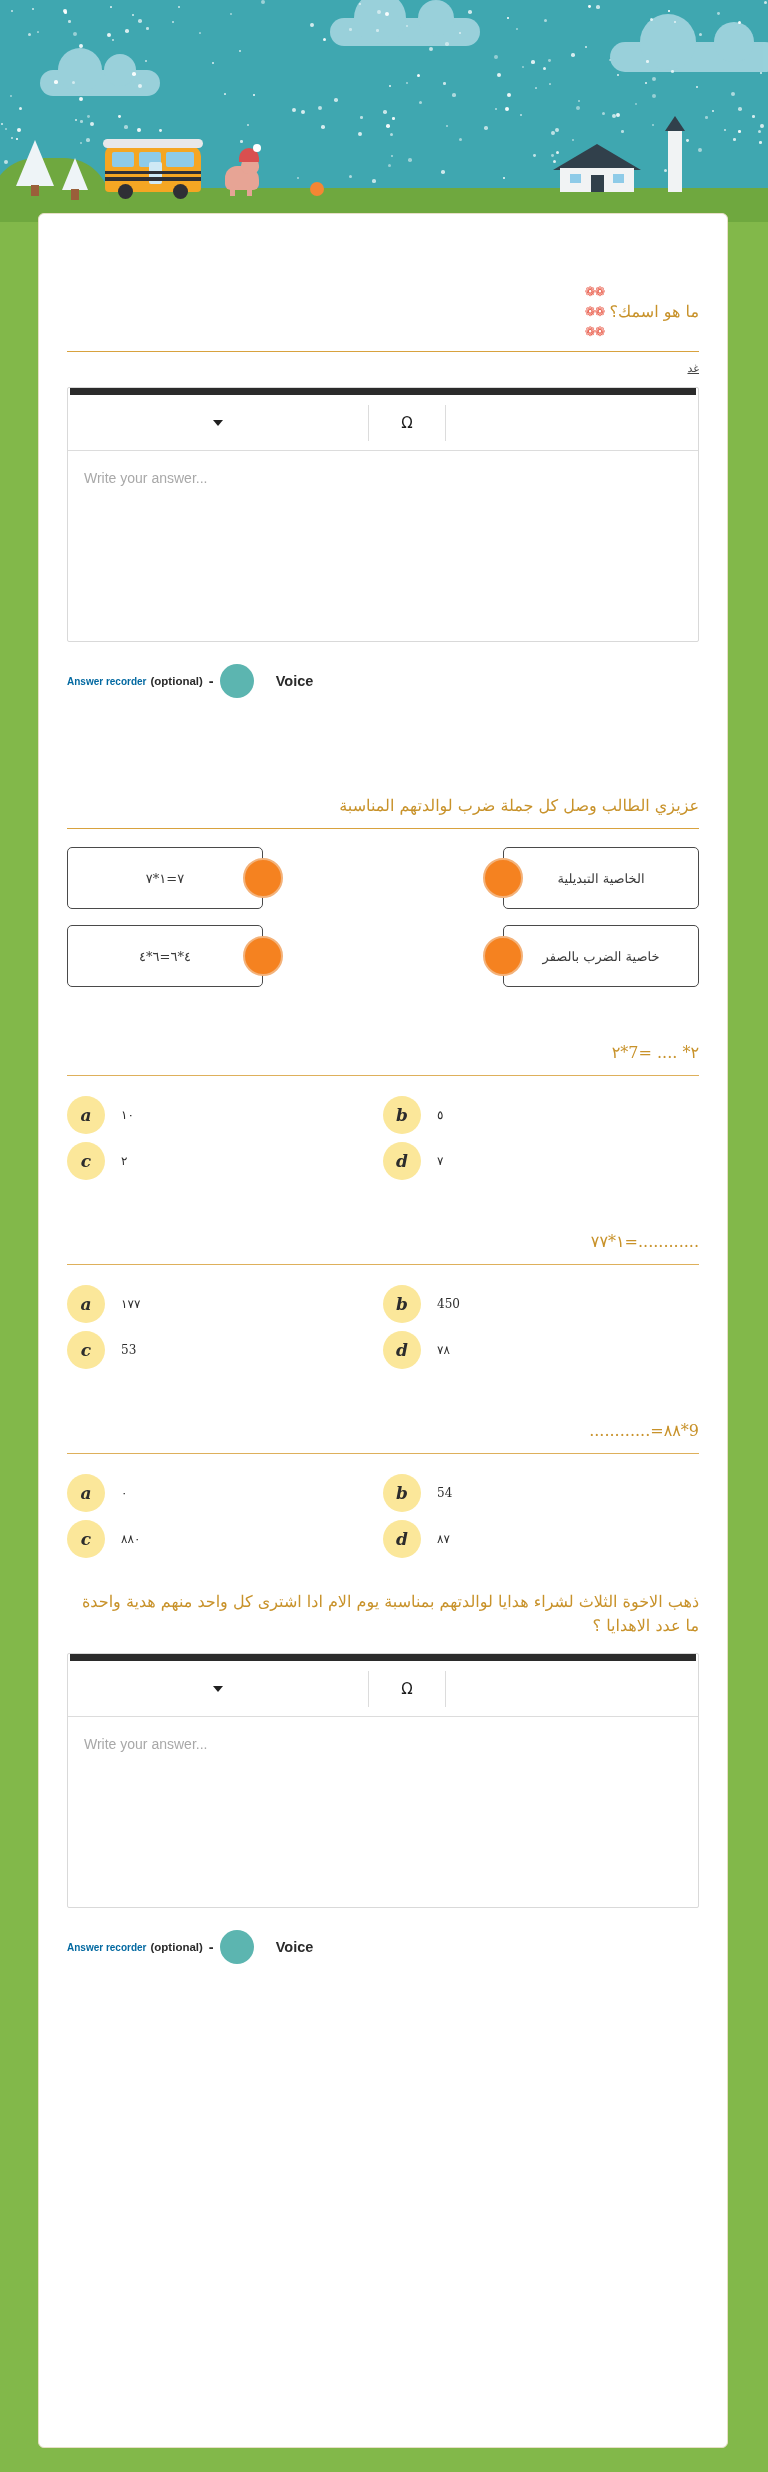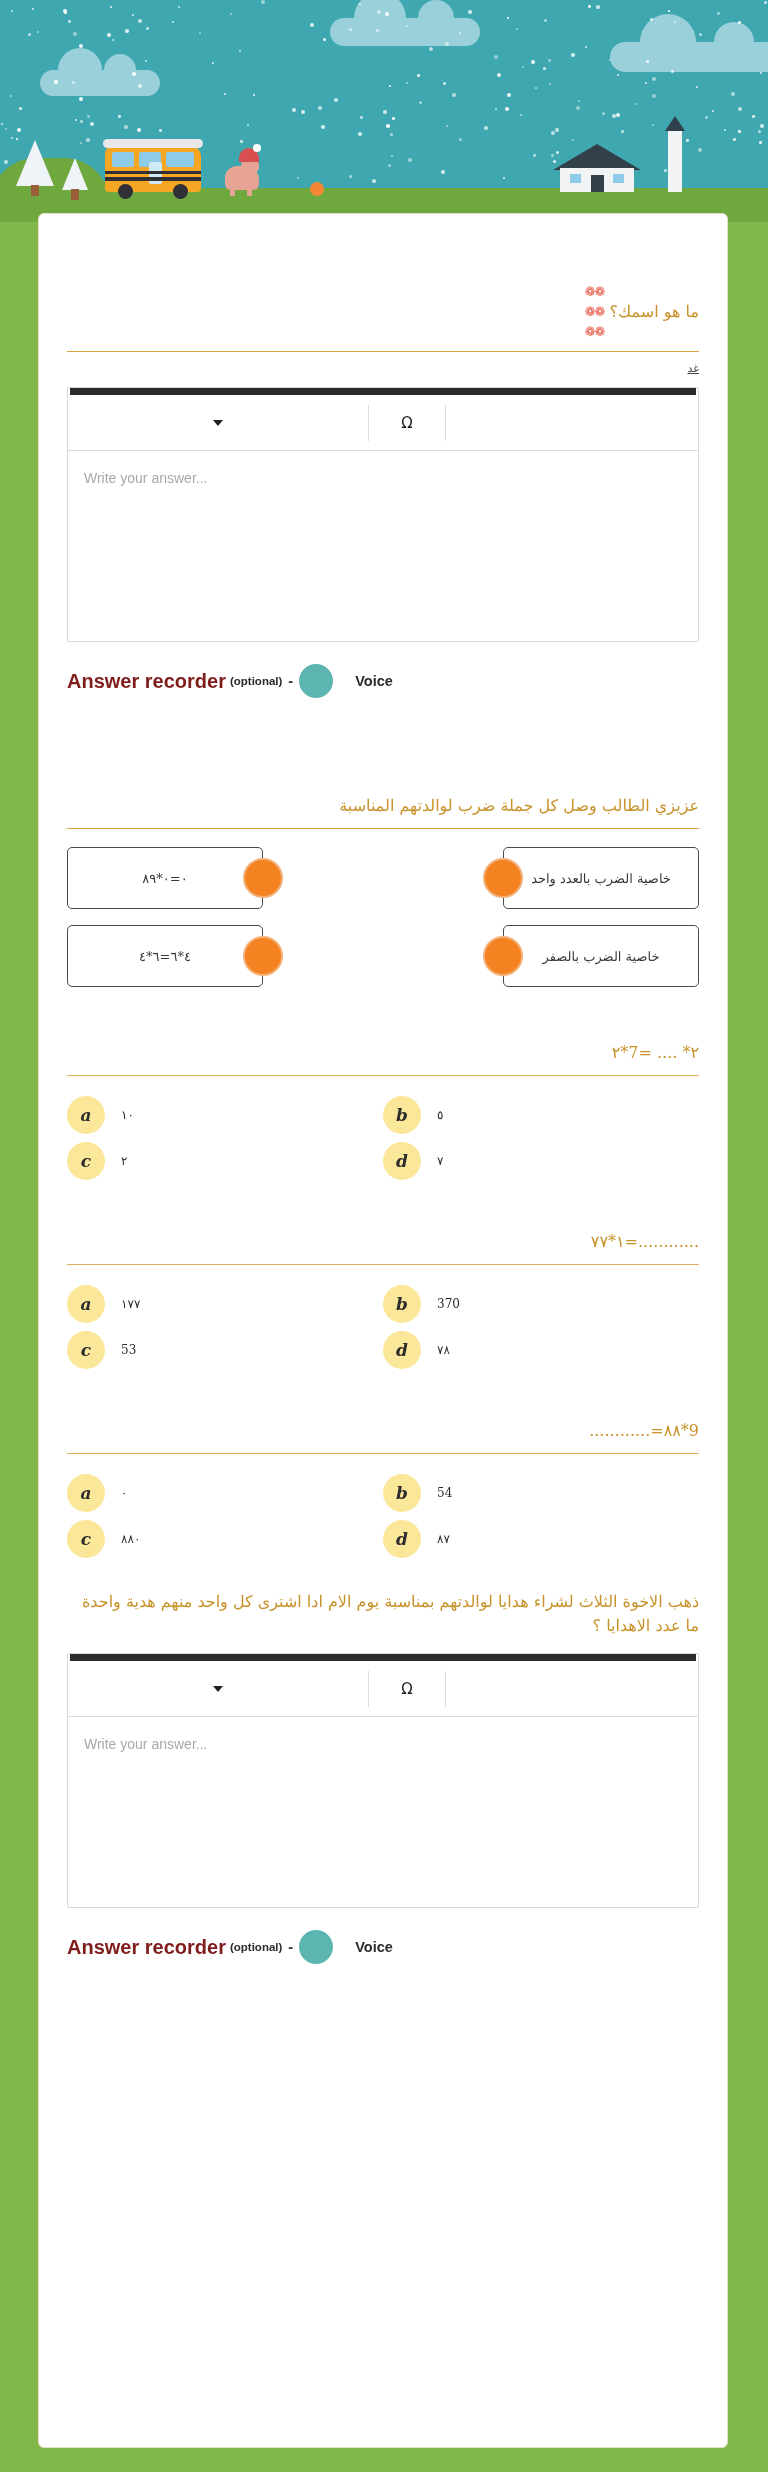"Answer recorder" .rec-label { color: #7f1d1d -> #0369a1; font-size: 20px -> 10px }
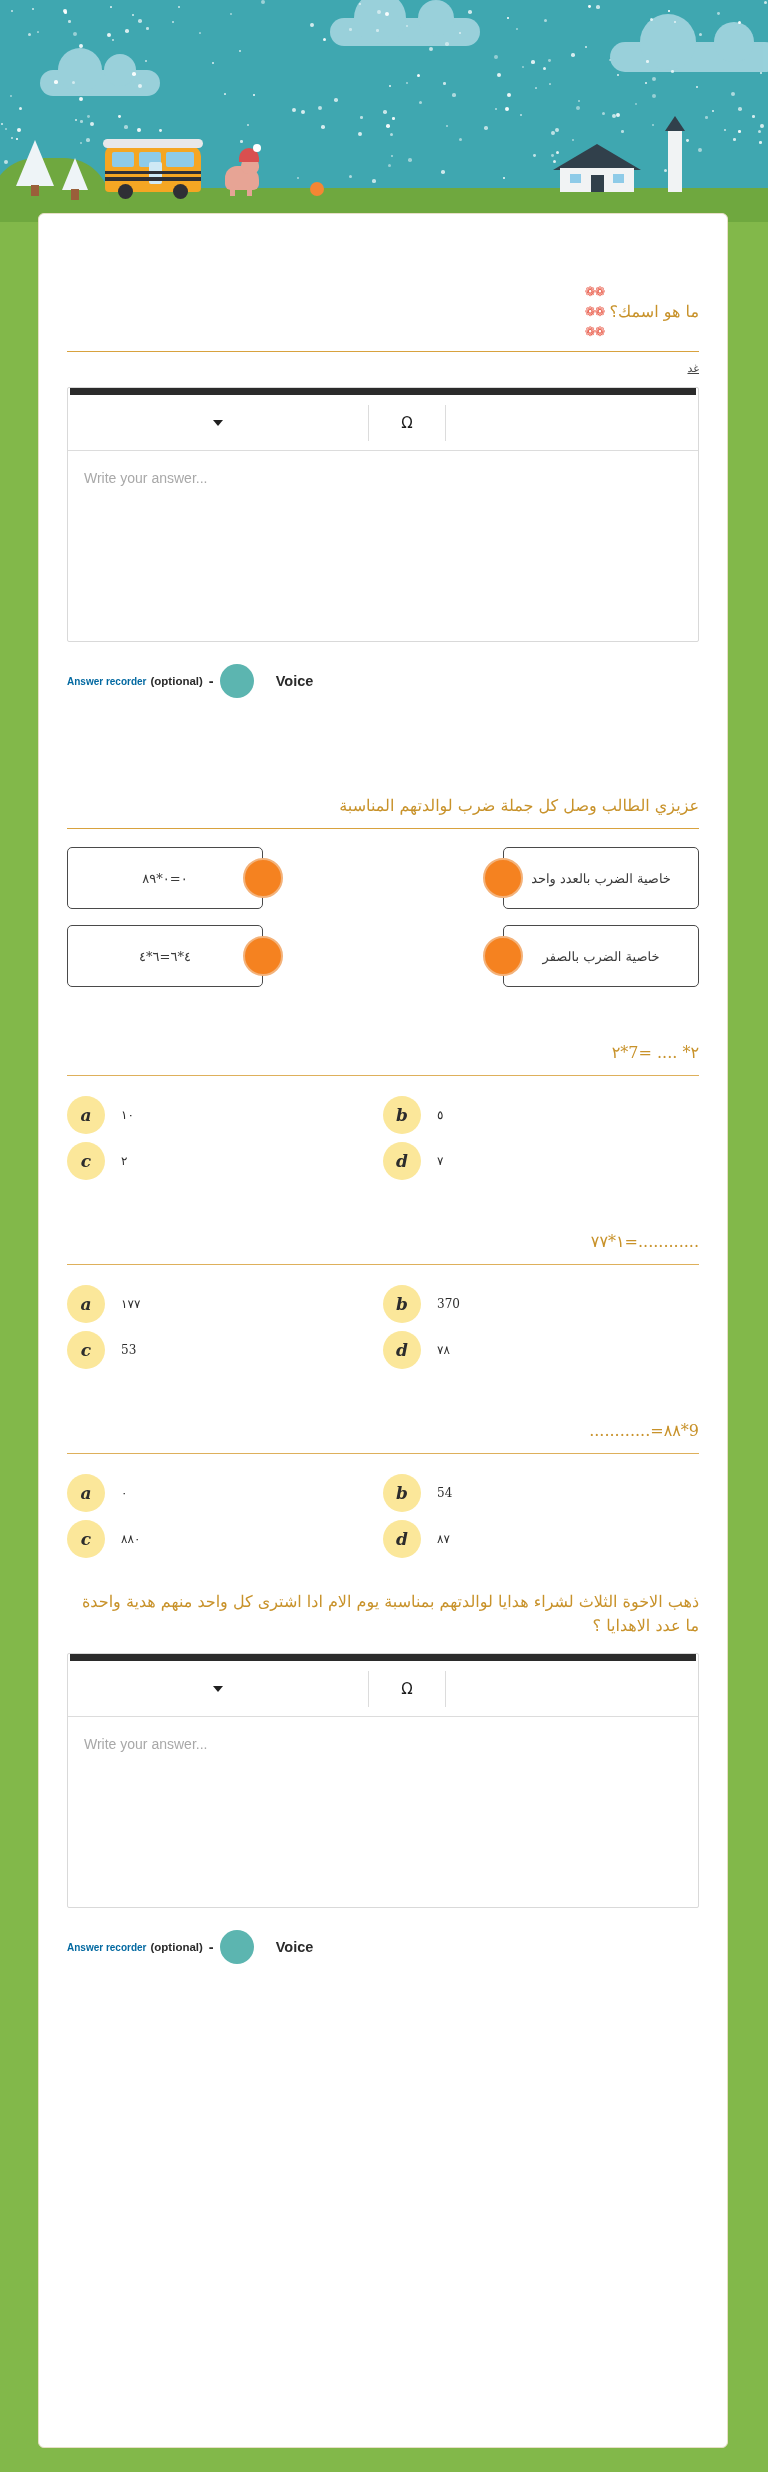"٧=١*٧" div.match-row { html: none -> <div> <div> <div>٧=١*٧</div> <span></span> </div> <div> <span></span> <div>الخاصية التبديلية</div> </div> </div> }
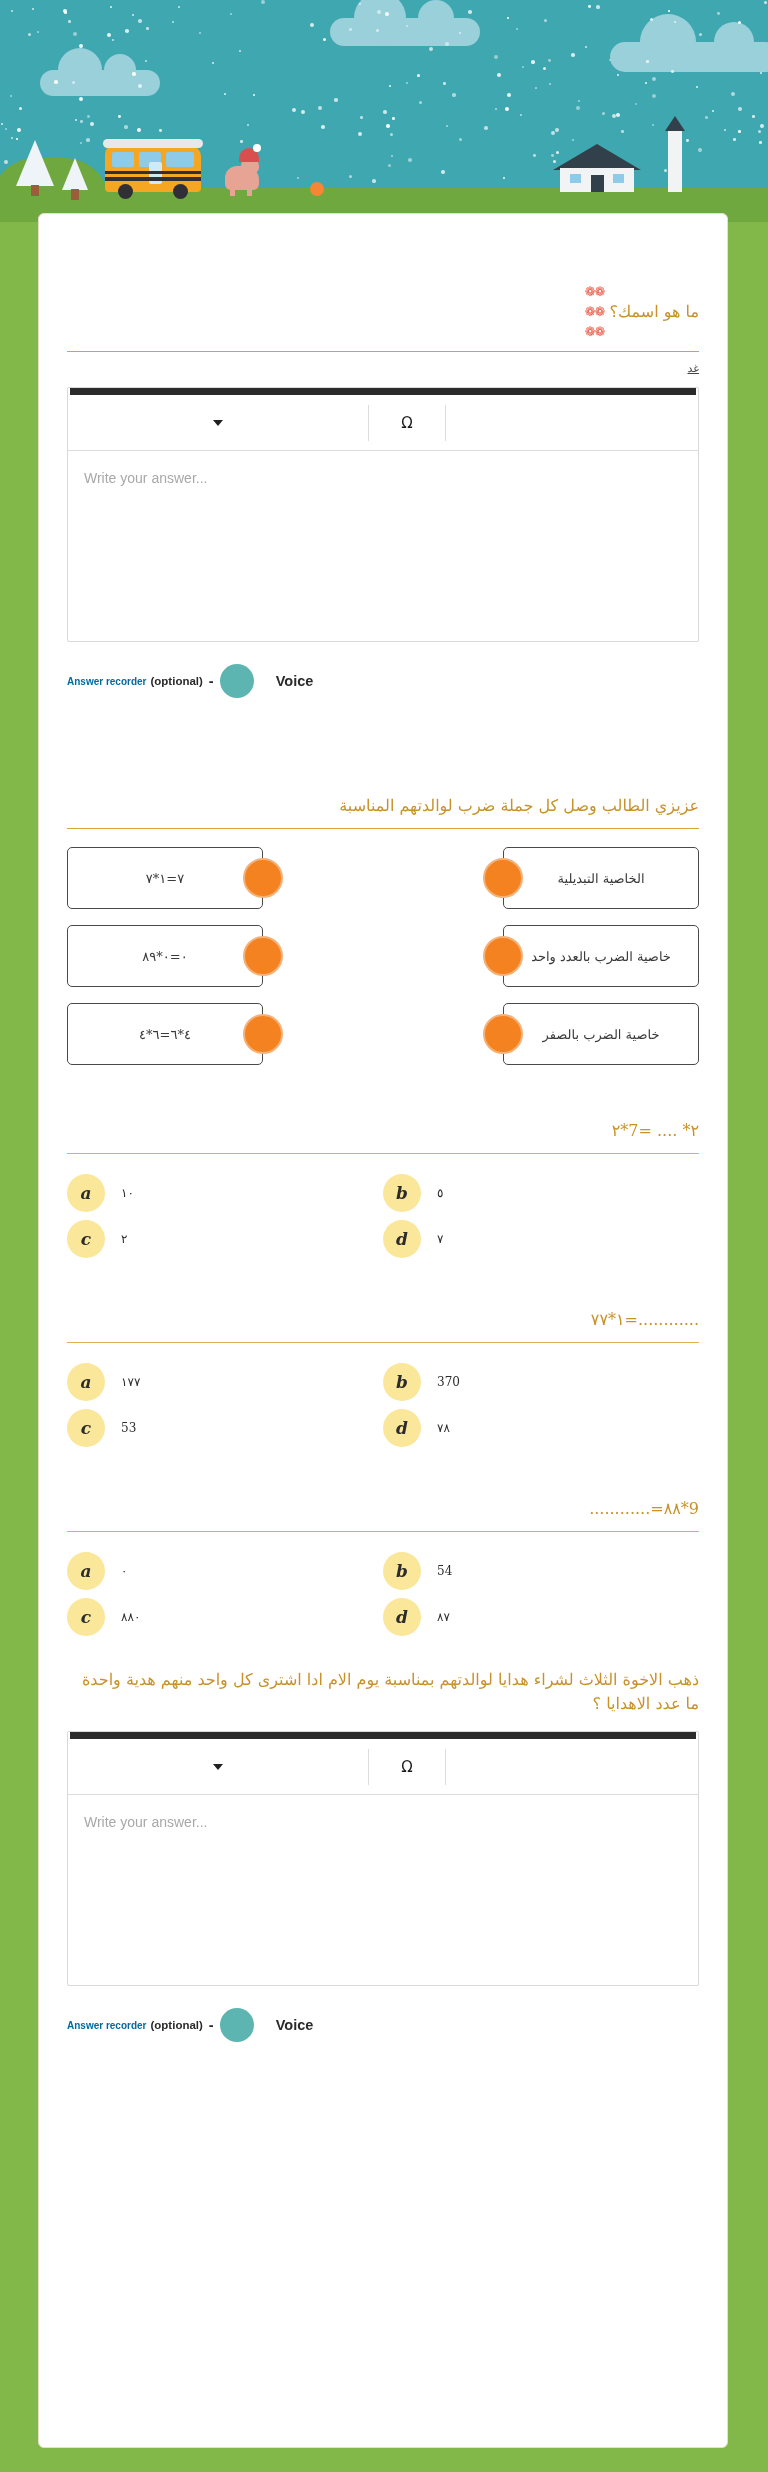"٠=٠*٨٩" div.match-row { html: <div> <div> <div>٠=٠*٨٩</div> <span></span> </div> <div> <span></span> <div>خاصية الضرب بالعدد واحد</div> </div> </div> -> none }
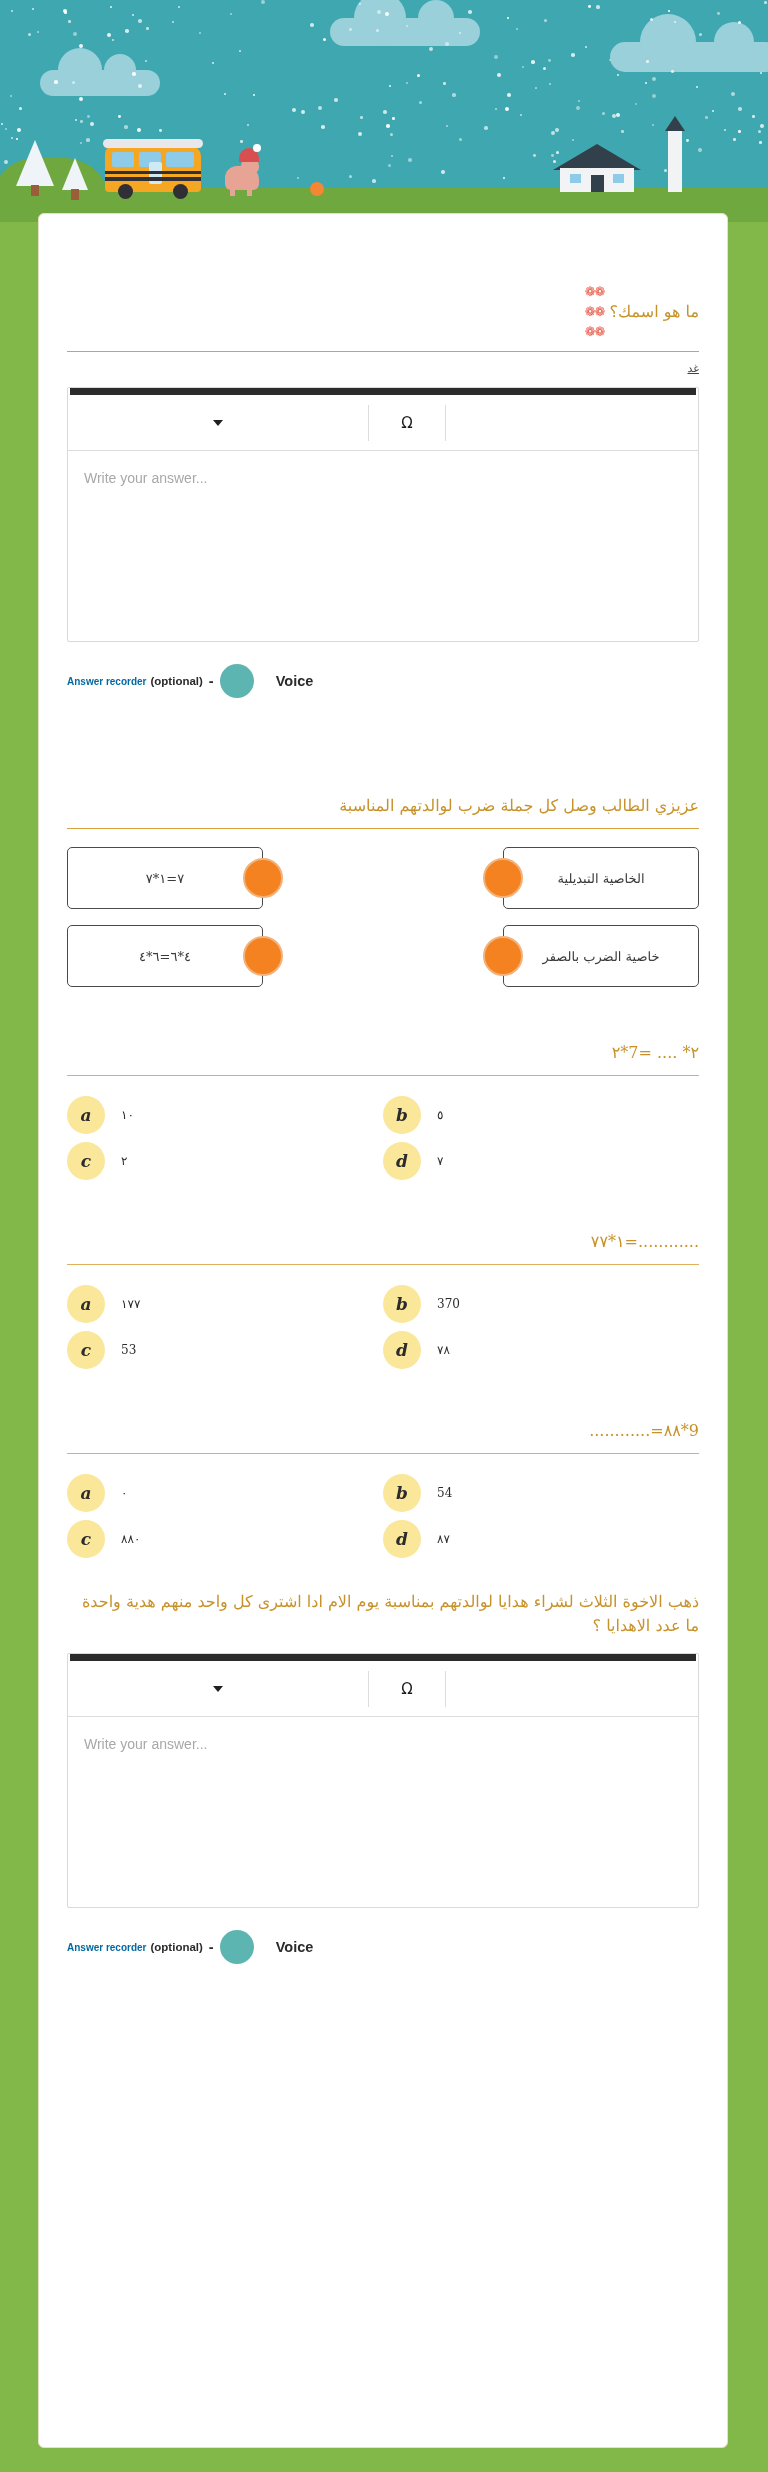"370" span.opt-text { text: 370 -> 450 }
